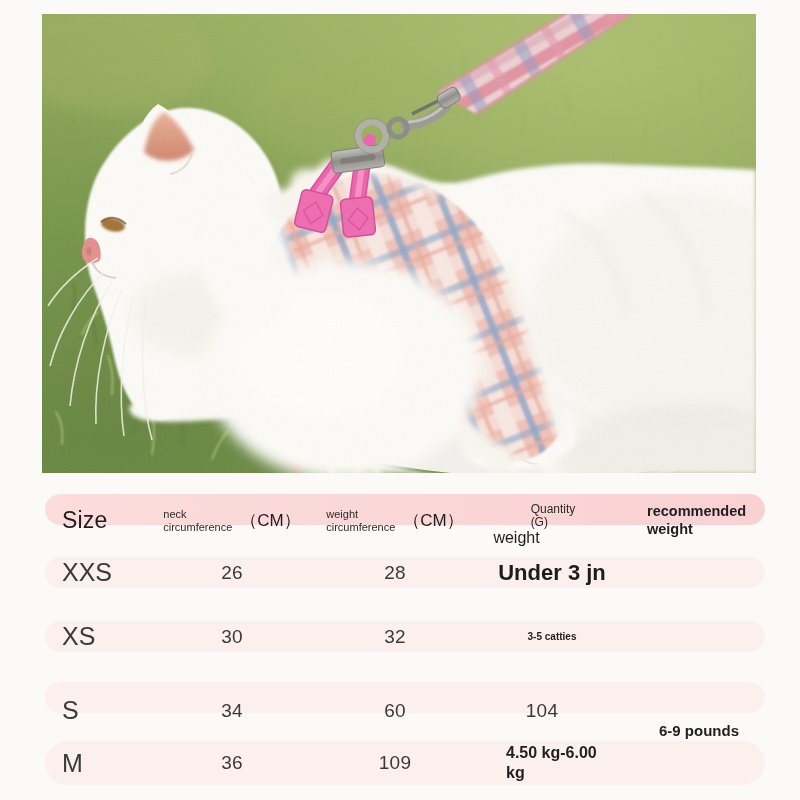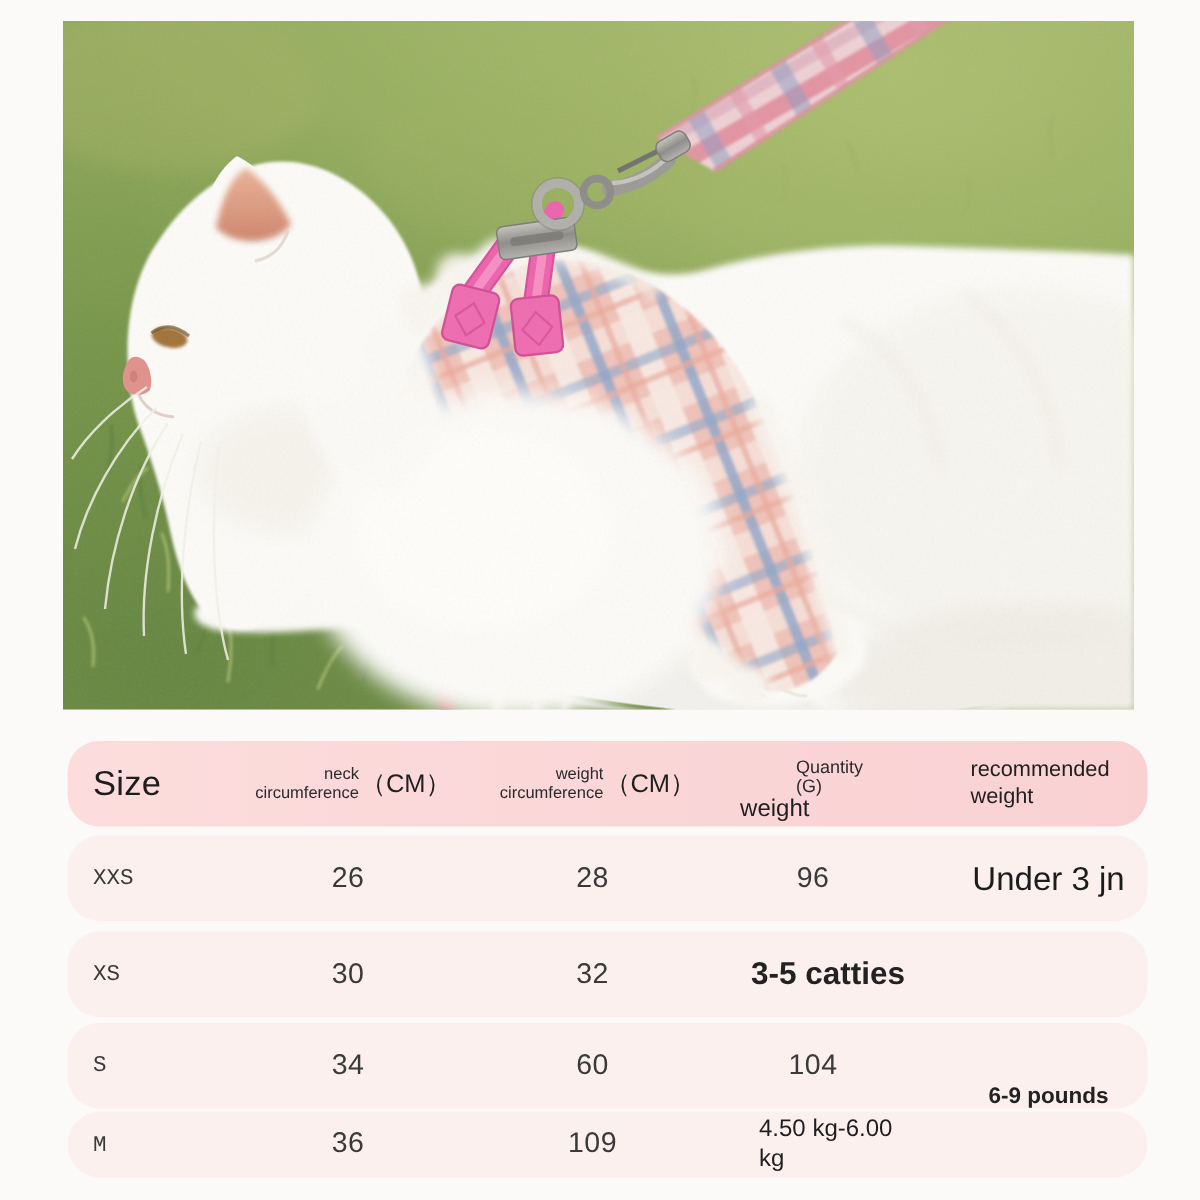"Size" .pill { height: 57px -> 31px }
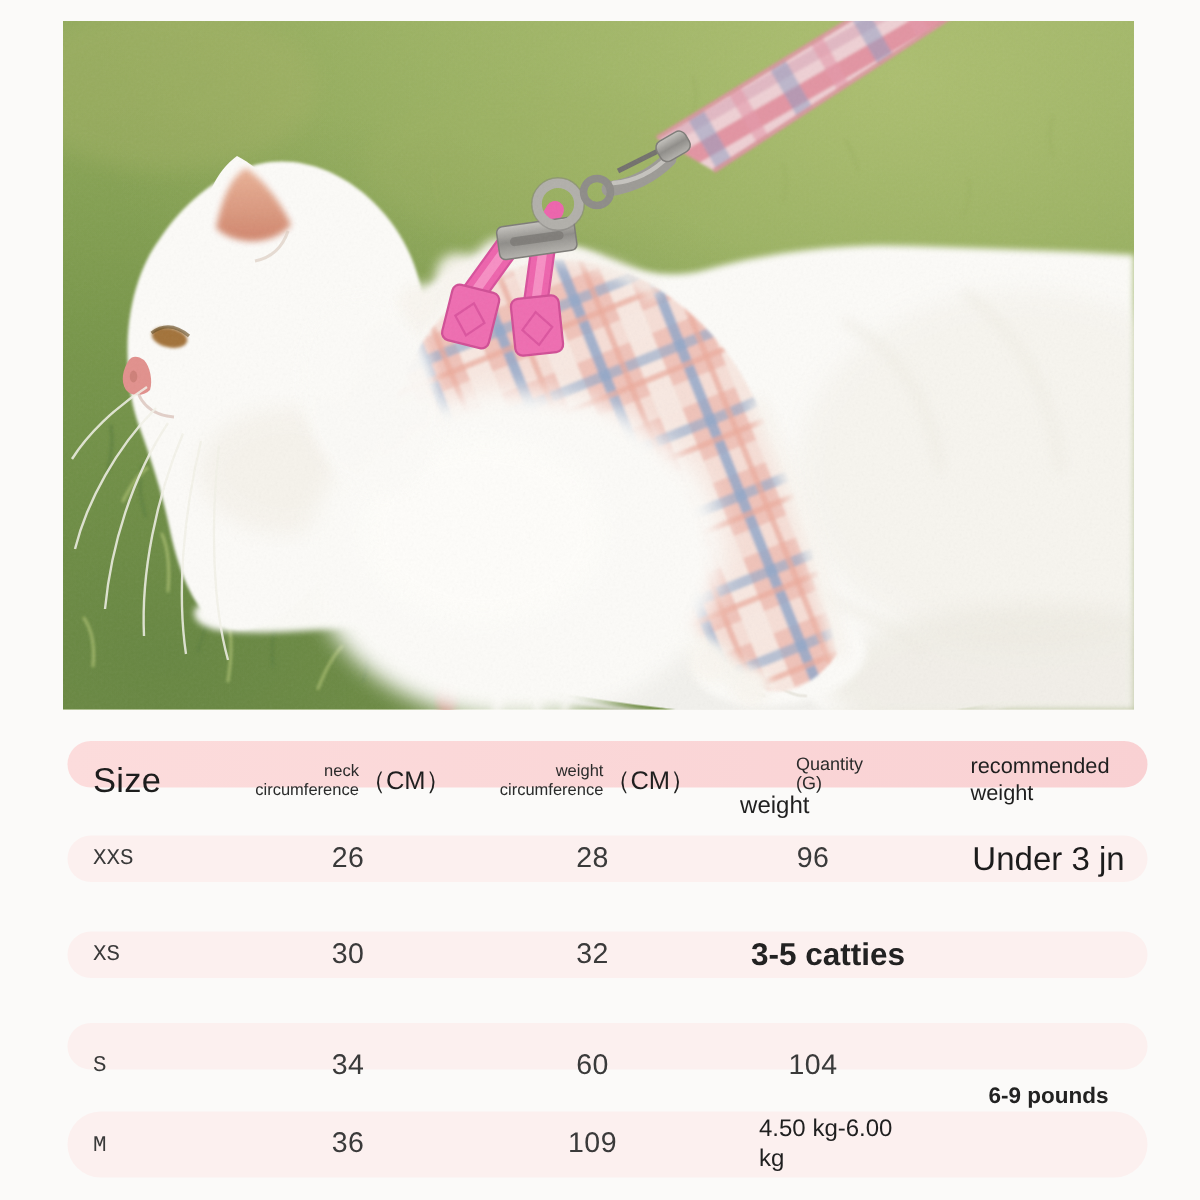"neck circumference" .sub { text-align: right -> left }
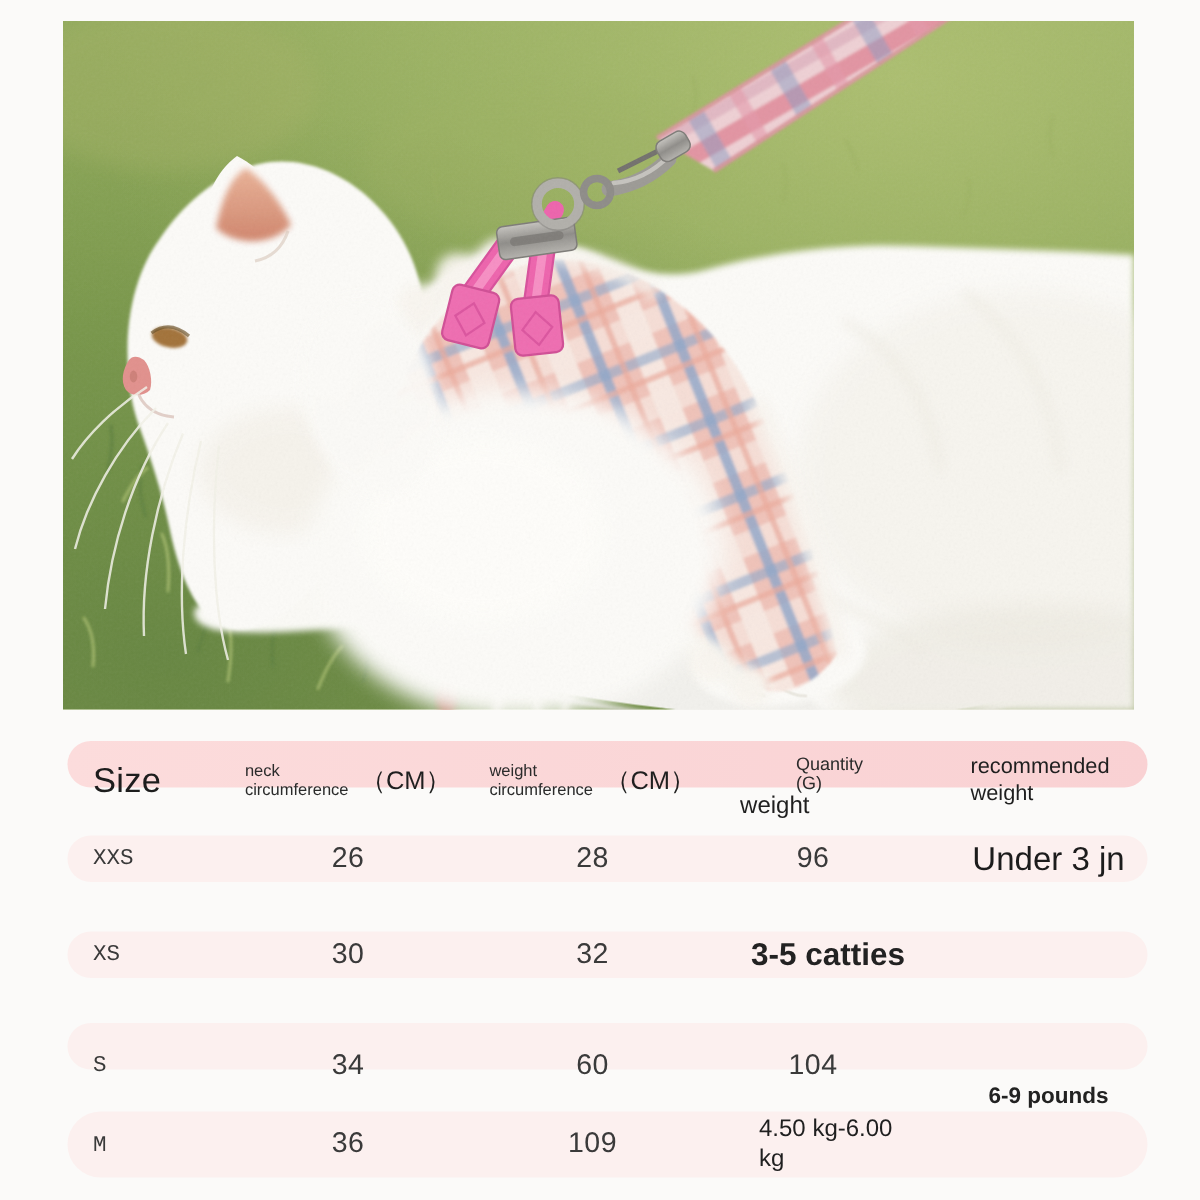"recommended weight" .c5 { font-weight: none -> bold }
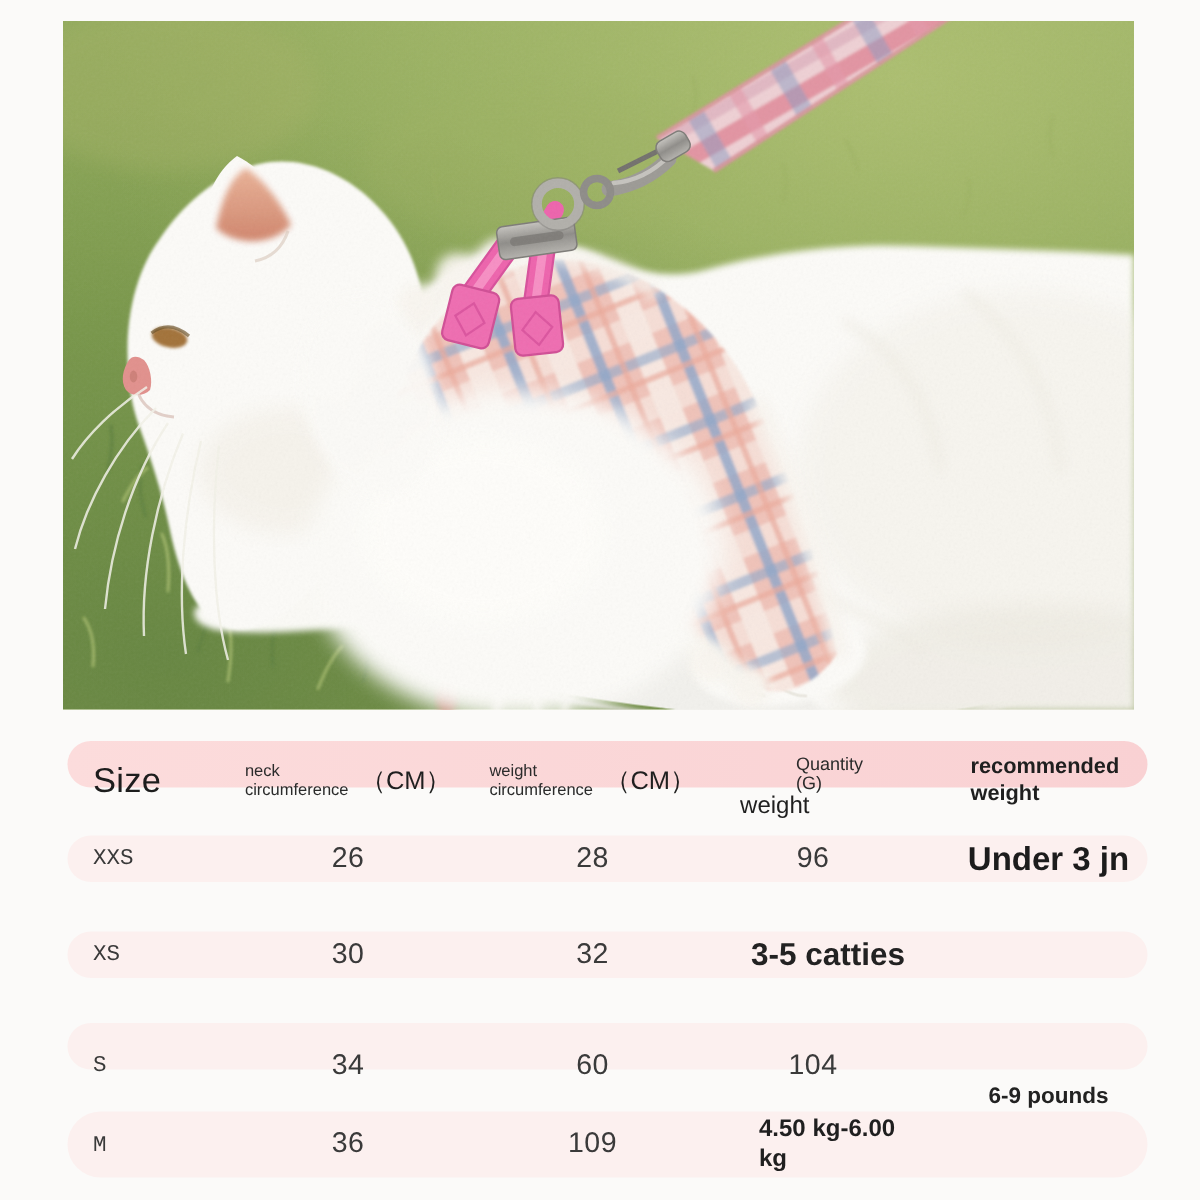"XXS" .size-v { font-family: Liberation Mono, monospace -> none; font-size: 15px -> 25px }
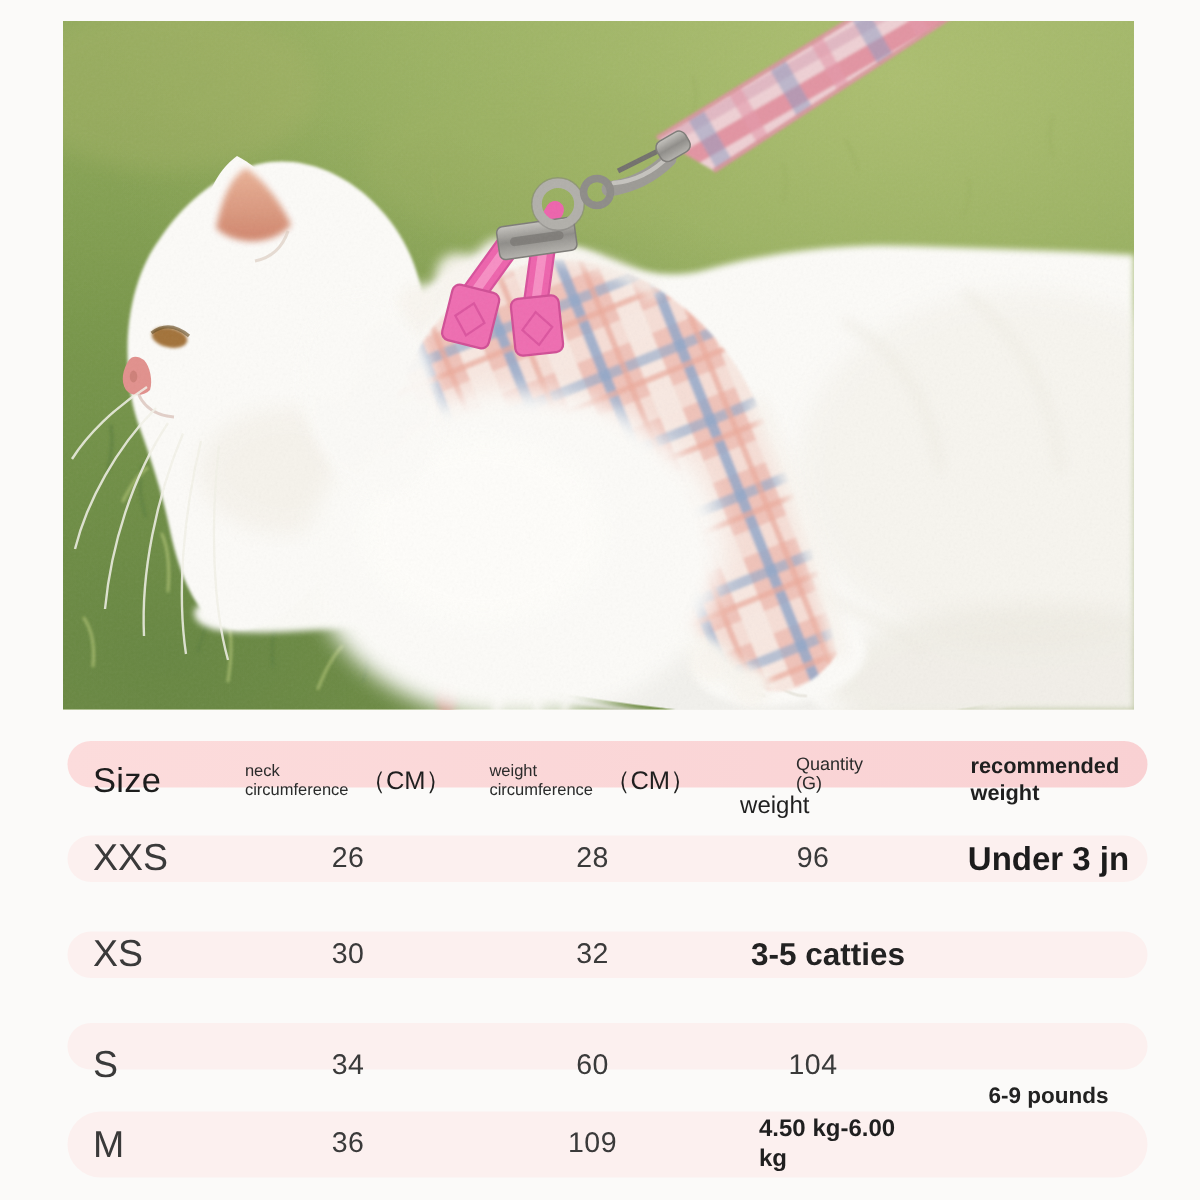"96" div.cell { html: <div>96</div> -> none }
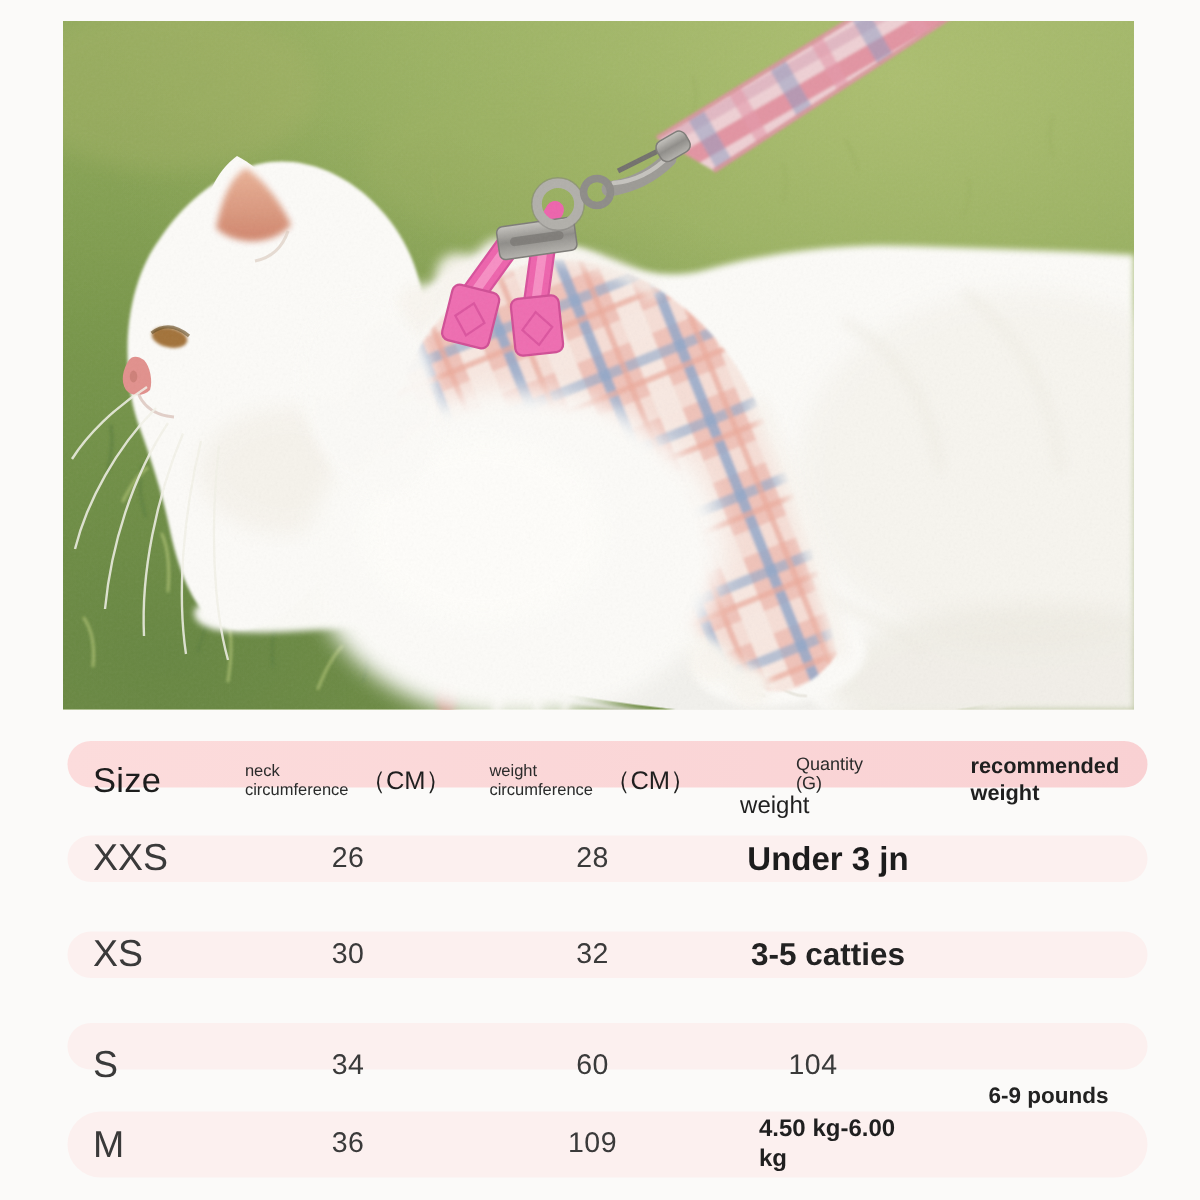"3-5 catties" .r1 .c5 { font-size: 21px -> 10px }
